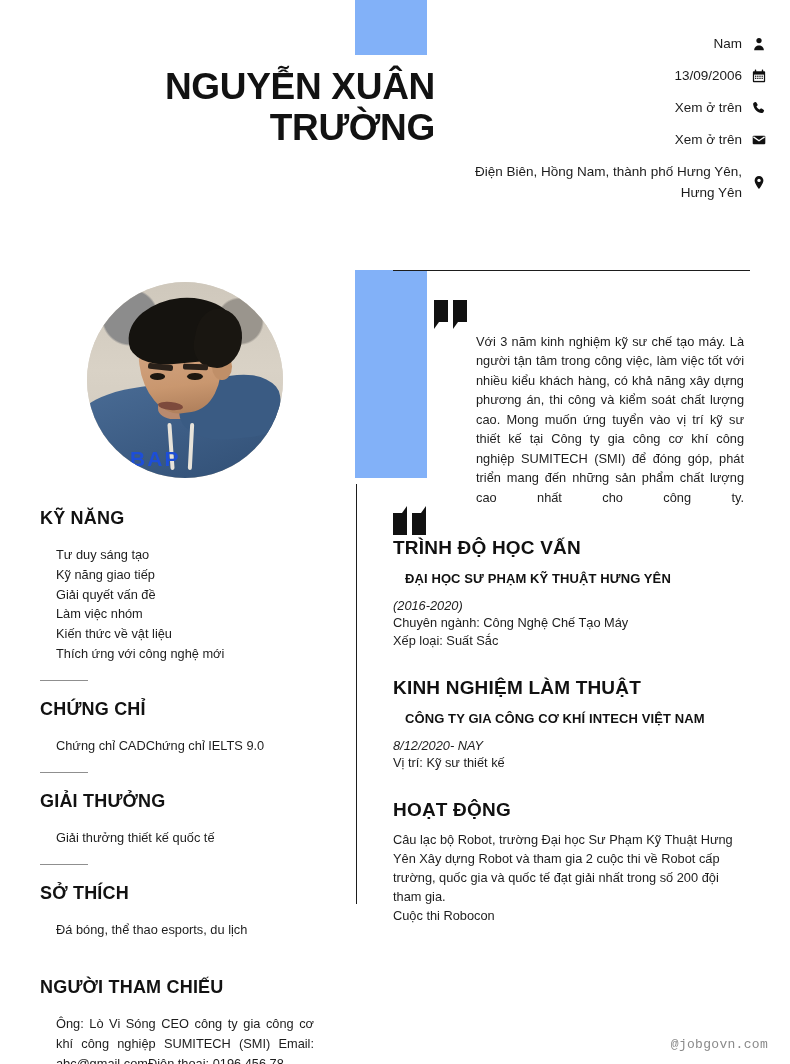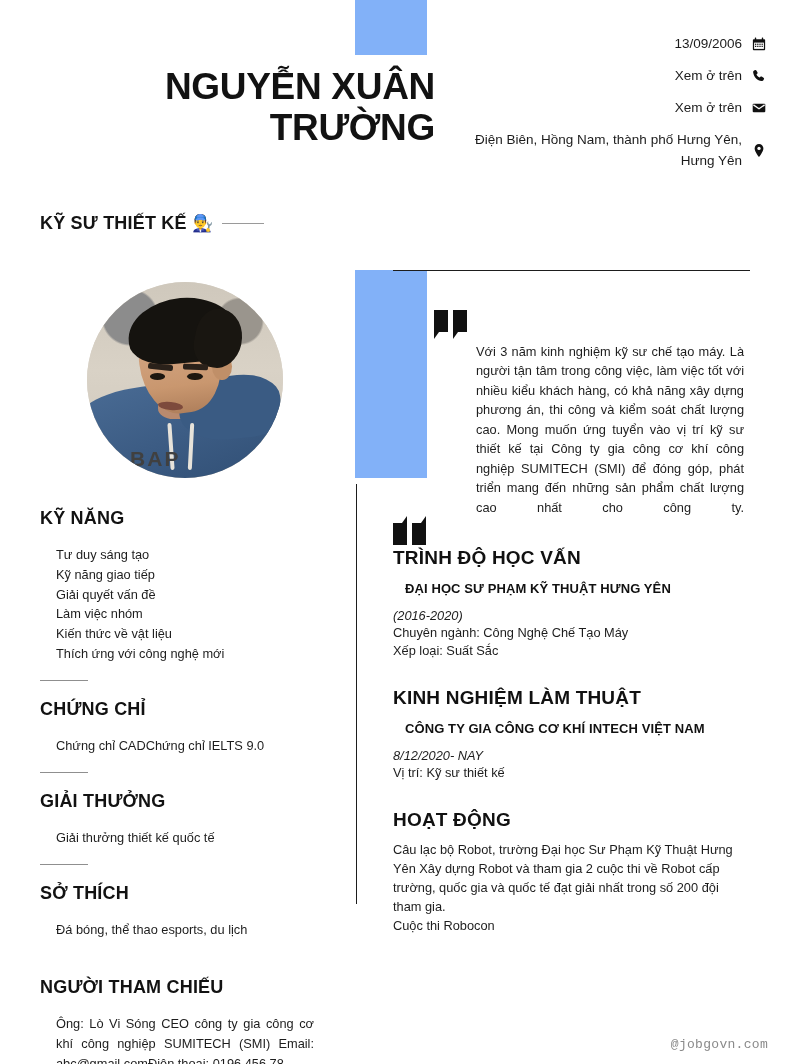"Nam" div.contact-row { html: none -> <div> <span>Nam</span> <span> <svg> <circle></circle> <path></path> </svg> </span> </div> }
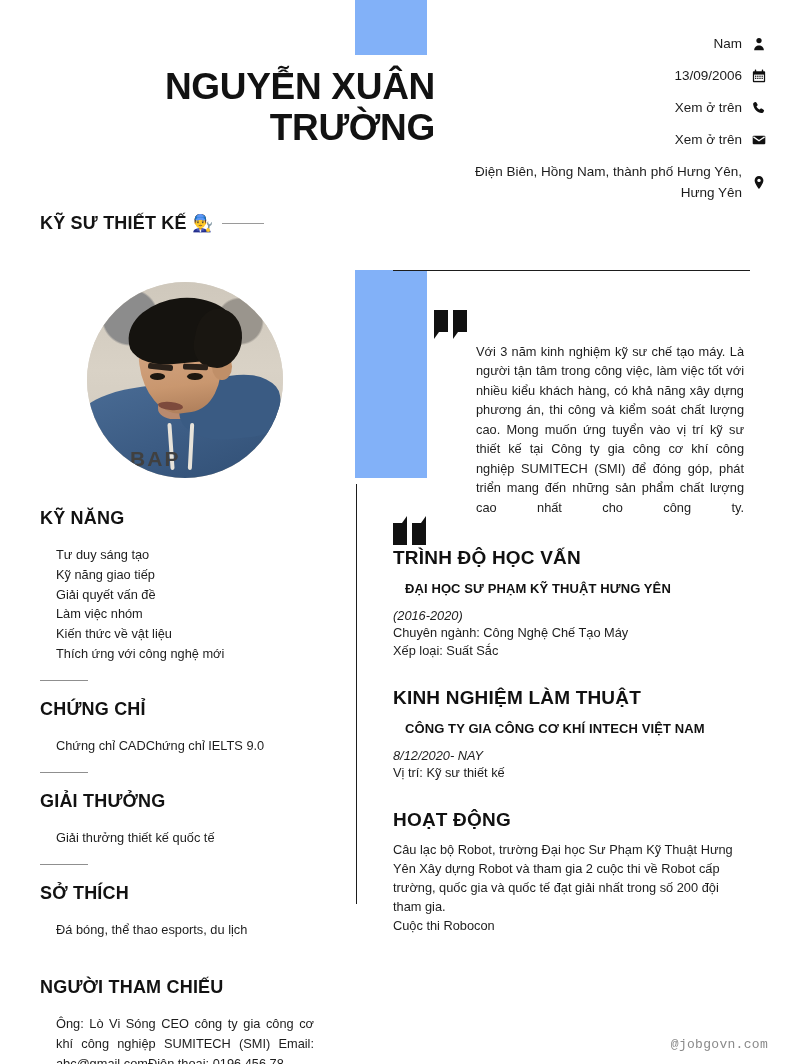"KỸ SƯ THIẾT KẾ" div { html: <div> <span>KỸ SƯ THIẾT KẾ</span> <span>👨‍🔧</span> <span></span> </div> -> none }
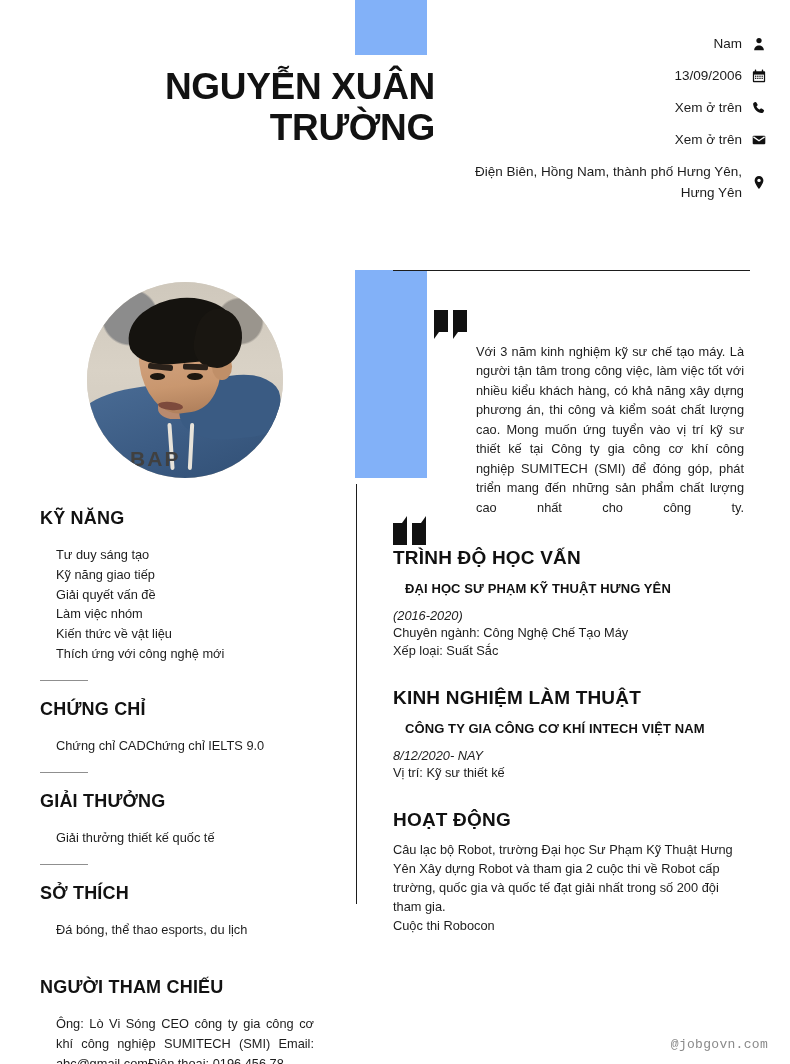"Với 3 năm kinh nghiệm" #right-col { top: 10px -> 0 }
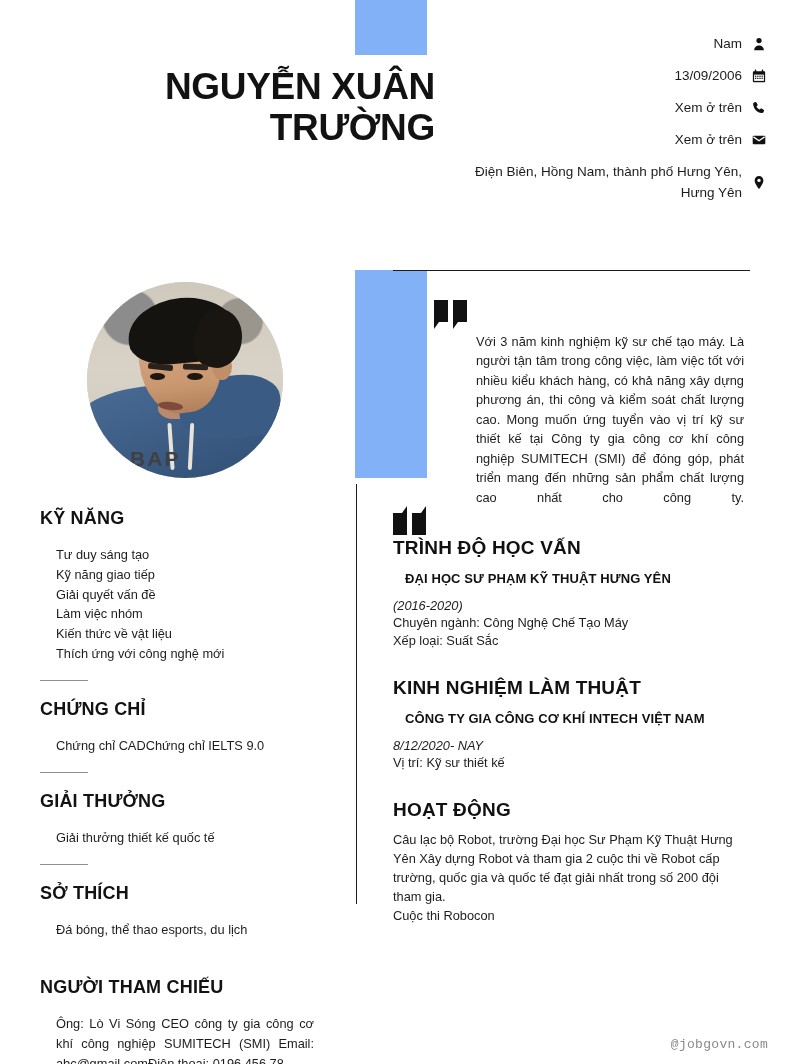"BAP" .ph-letters { color: #404040 -> #1d4ed8 }
